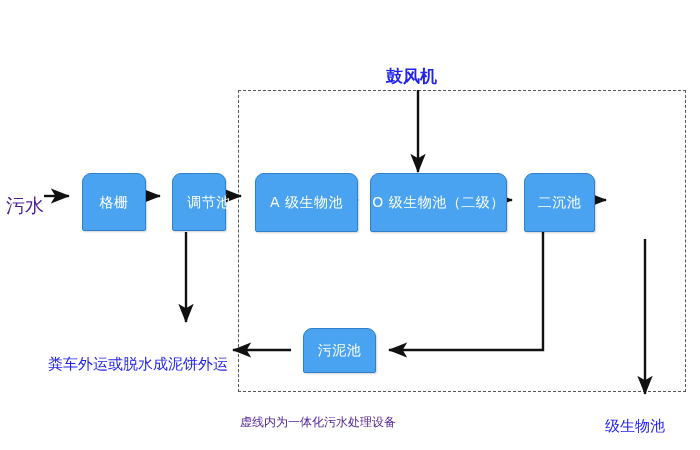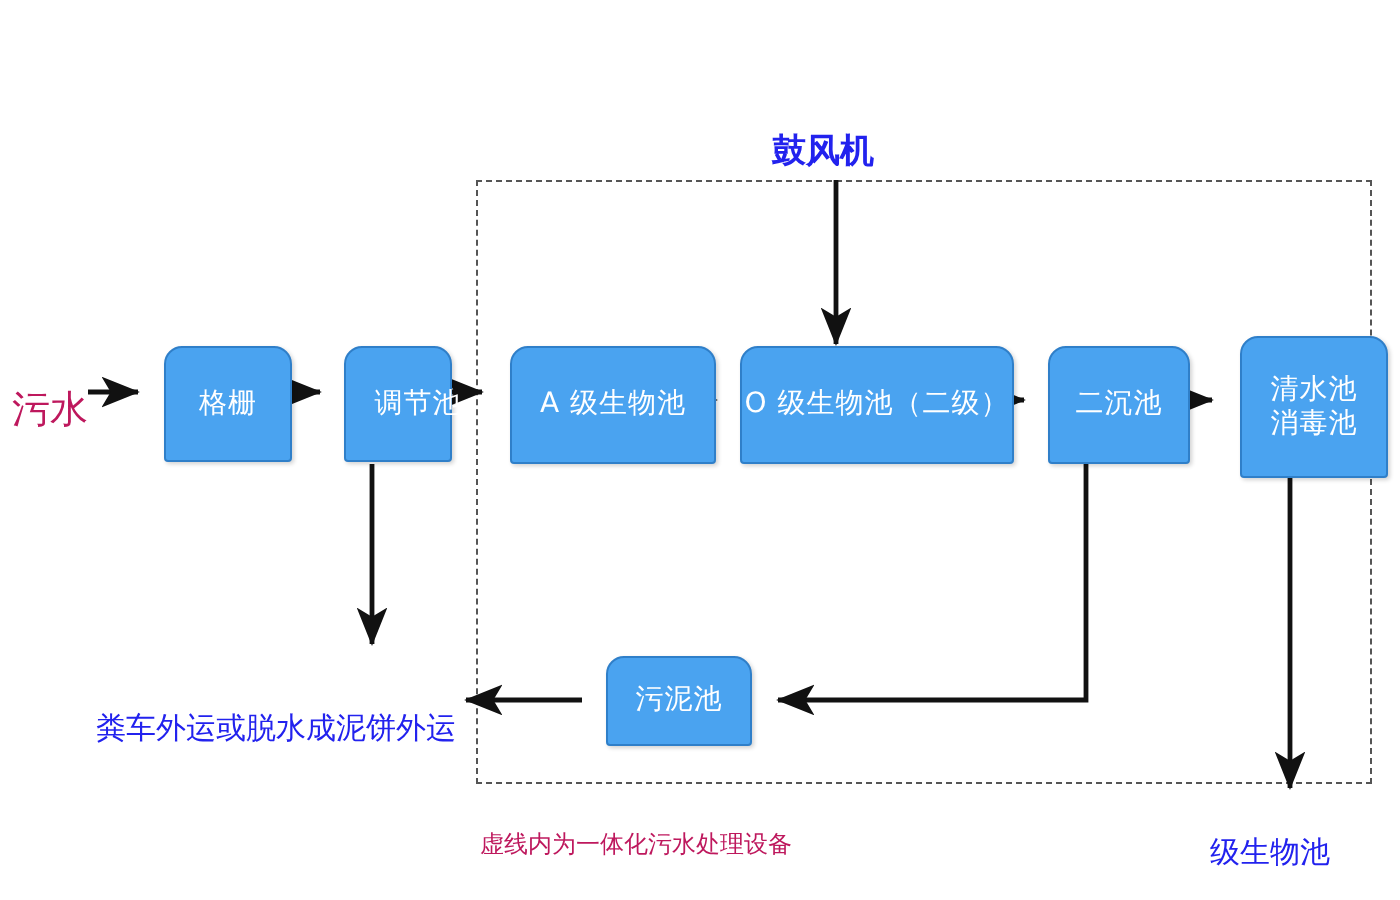"污水" .label.black { color: #be185d -> #4c1d95 }
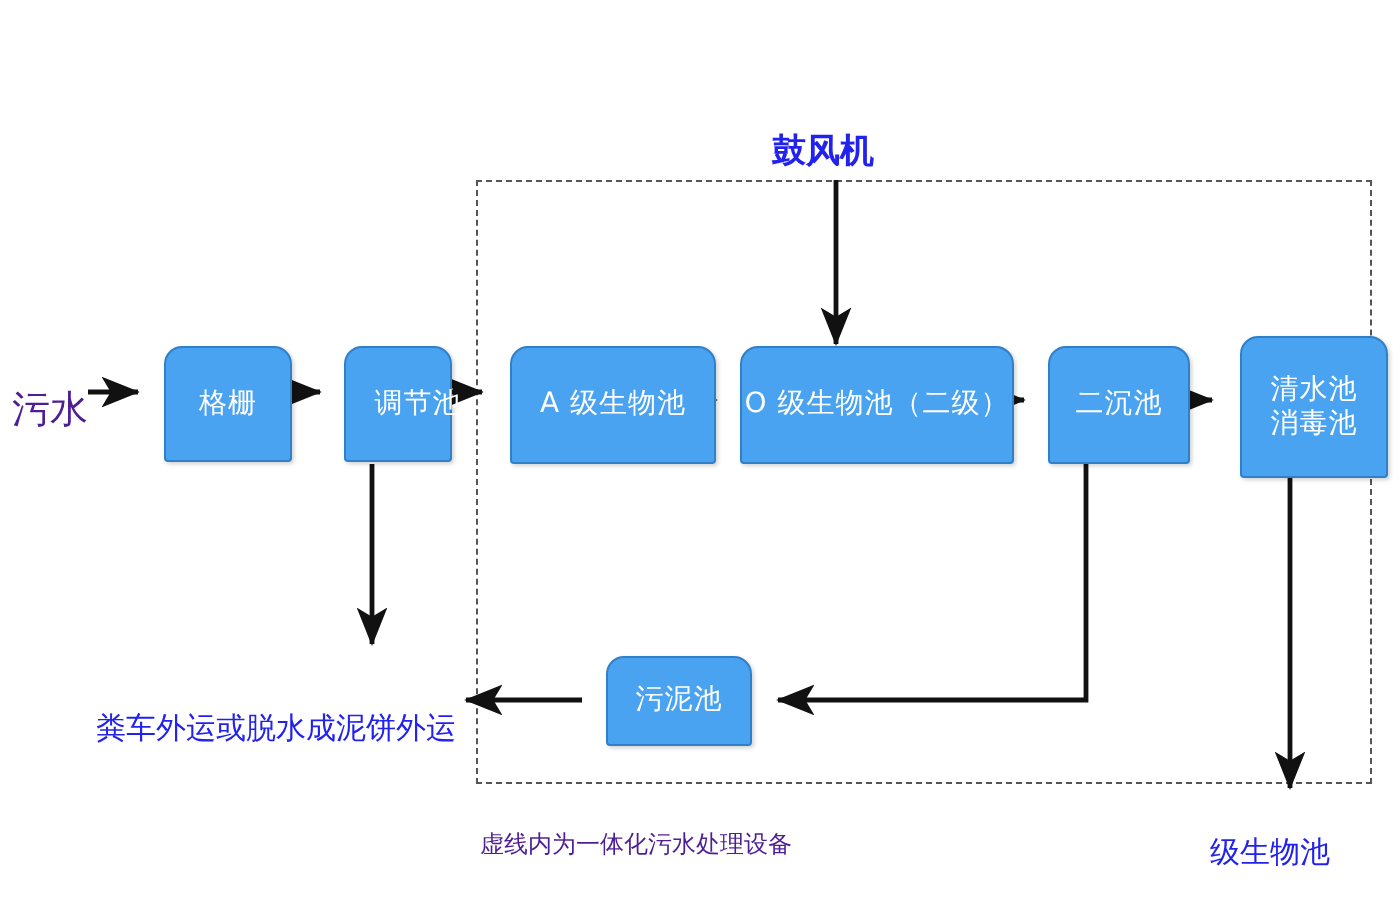"清水池" div.node { html: <div> <span>清水池</span> <span>消毒池</span> </div> -> none }
